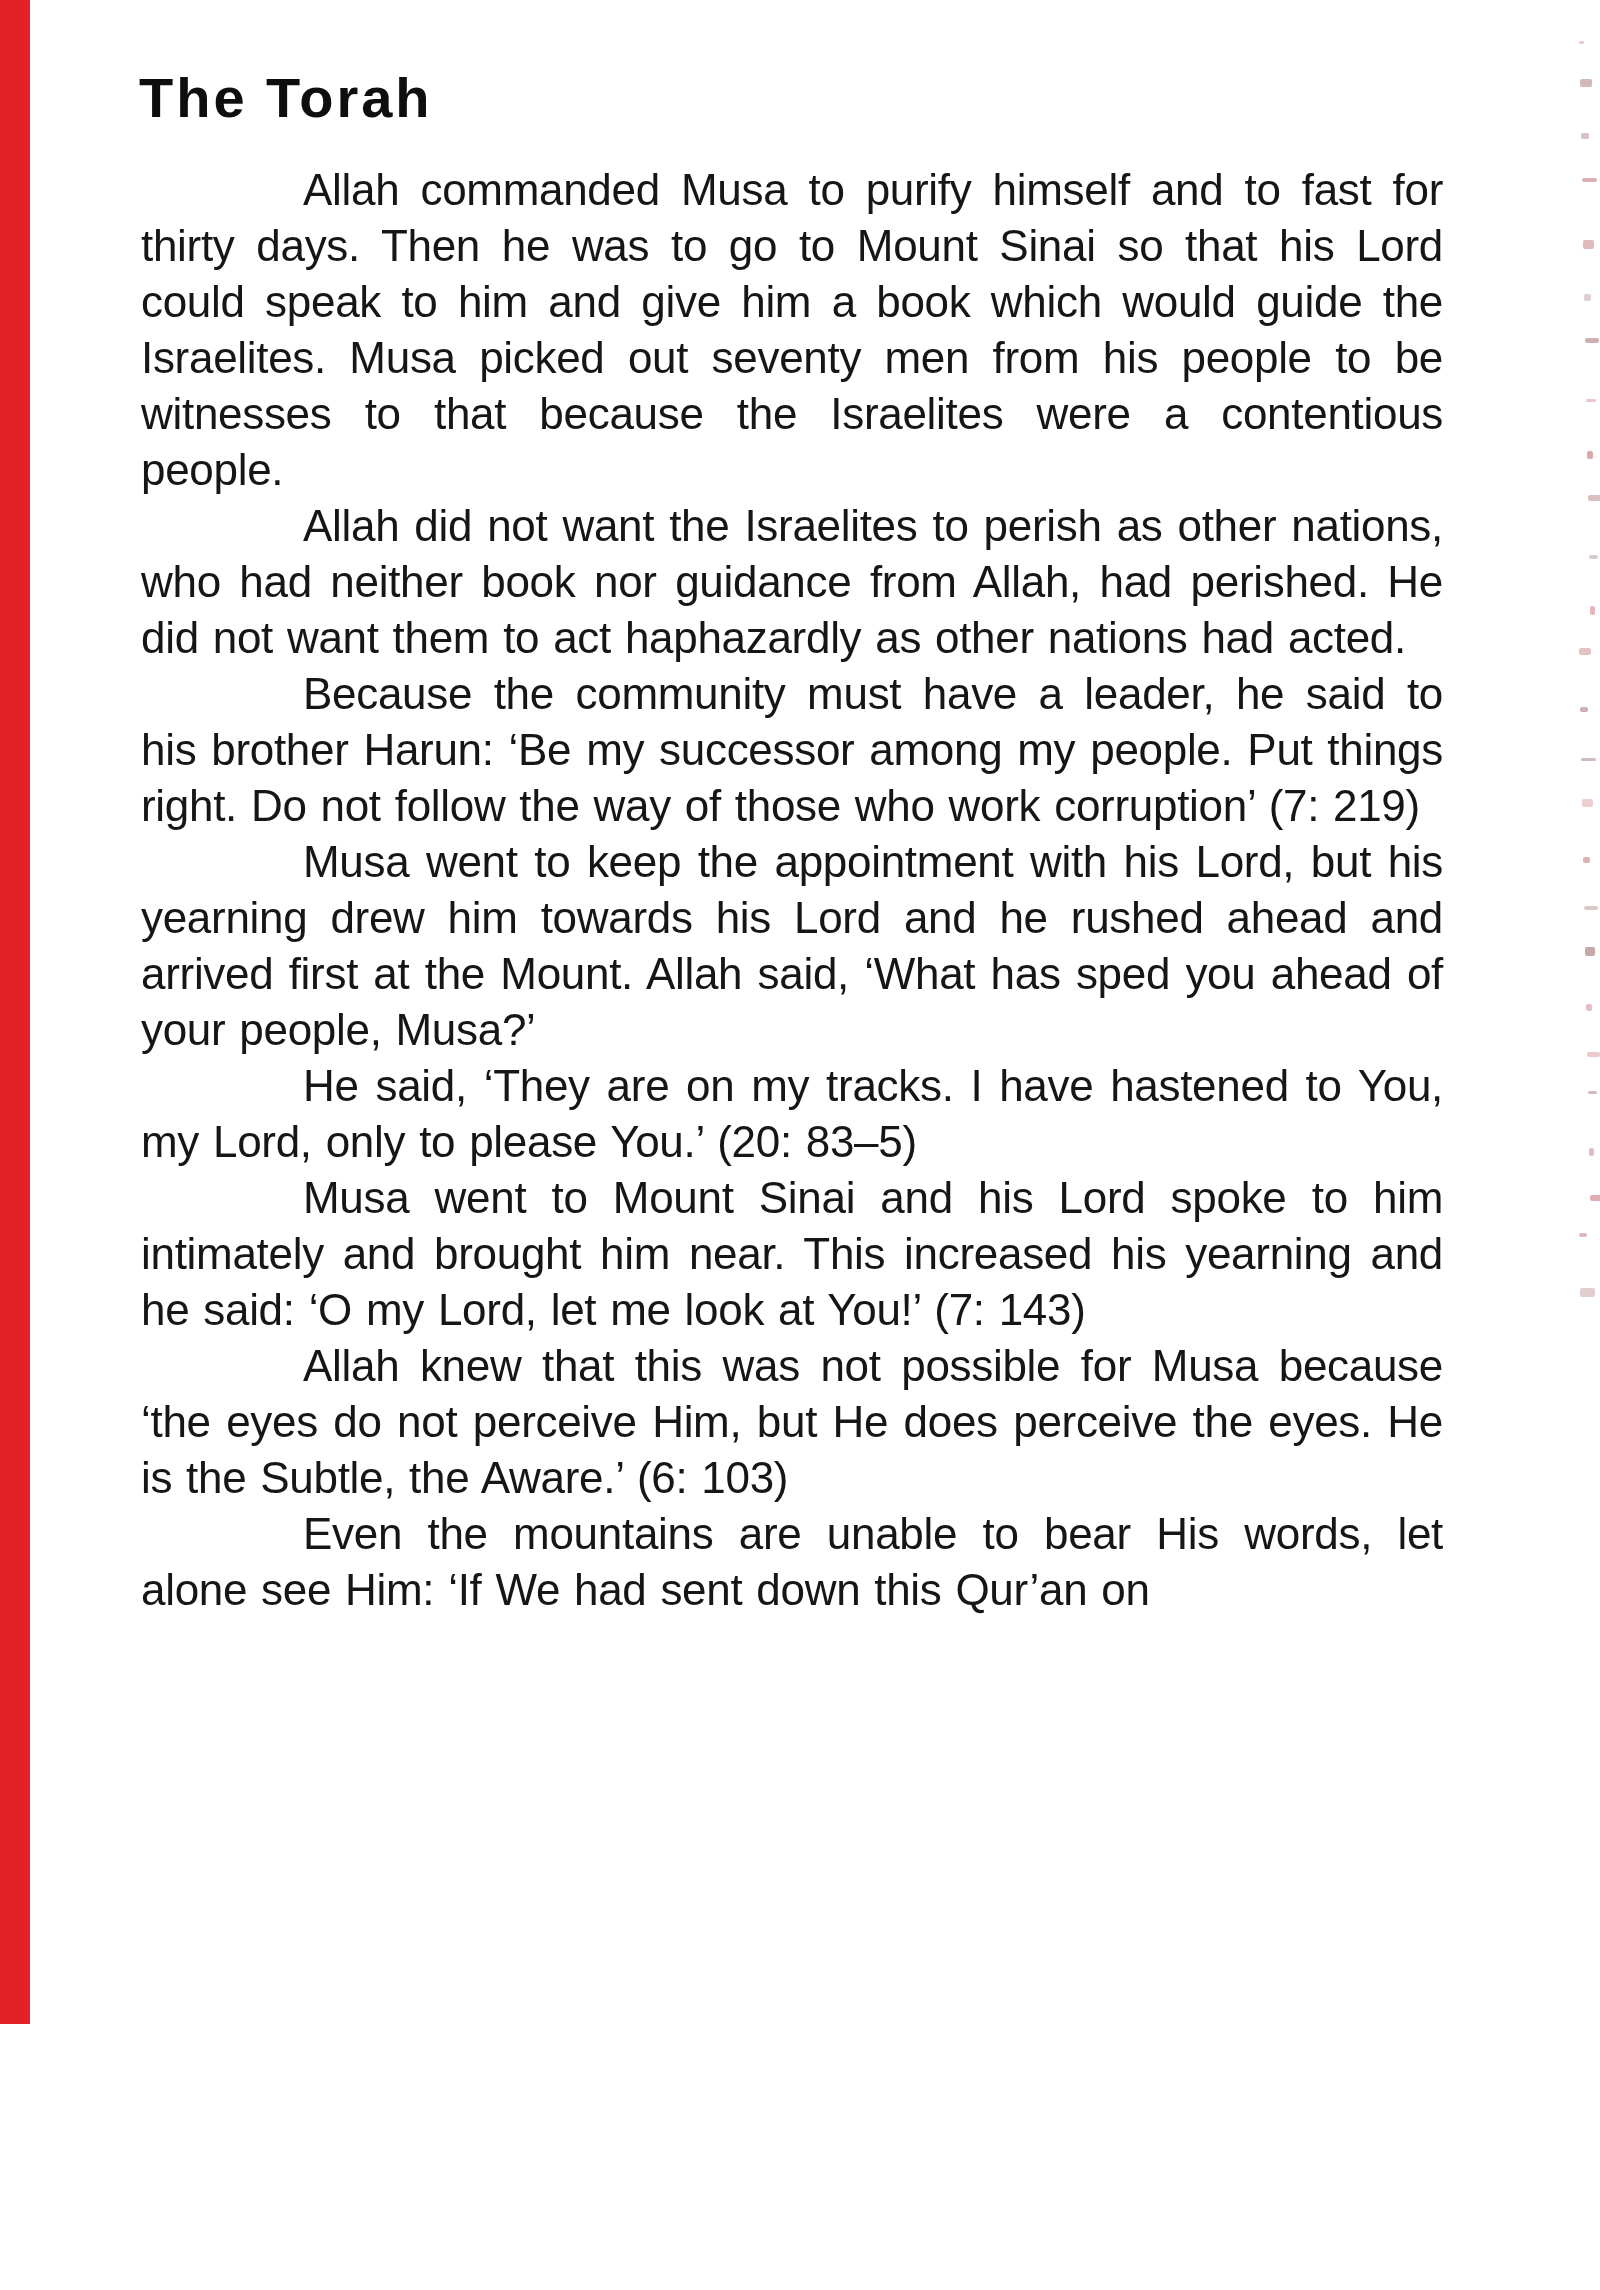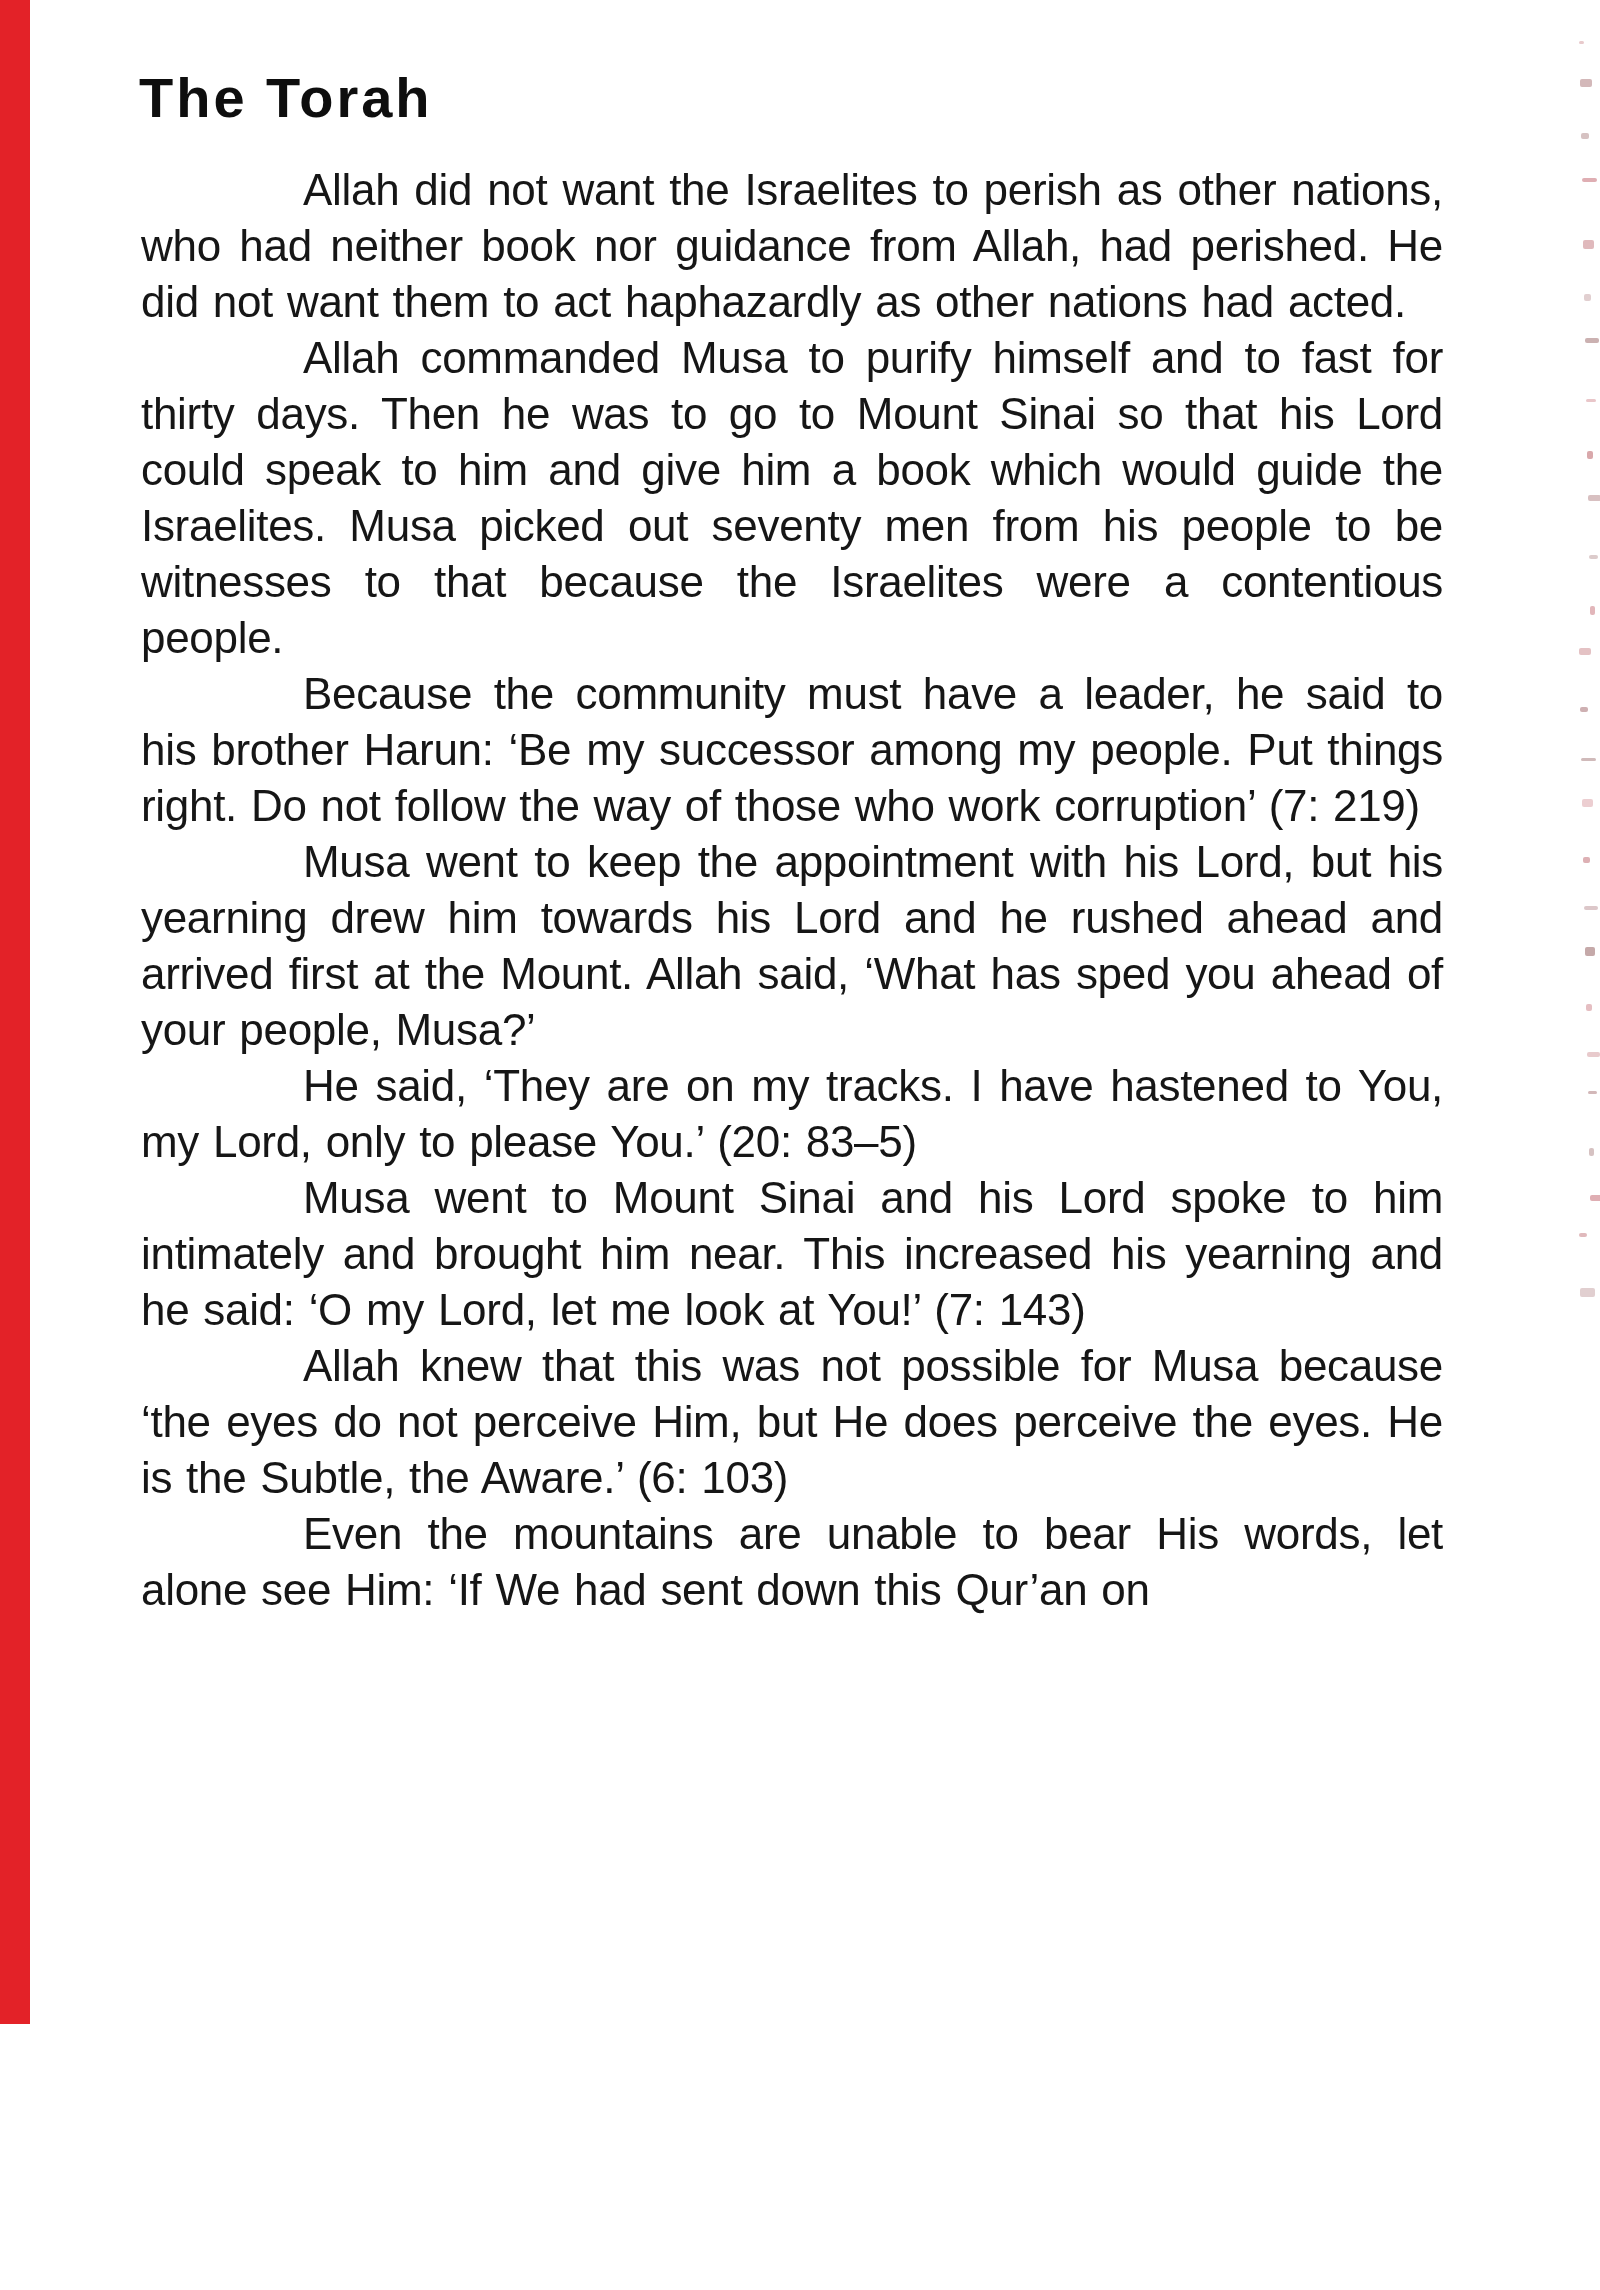"Allah did not want the" p { order: before "Allah commanded Musa to purify" -> after "Allah commanded Musa to purify" }
